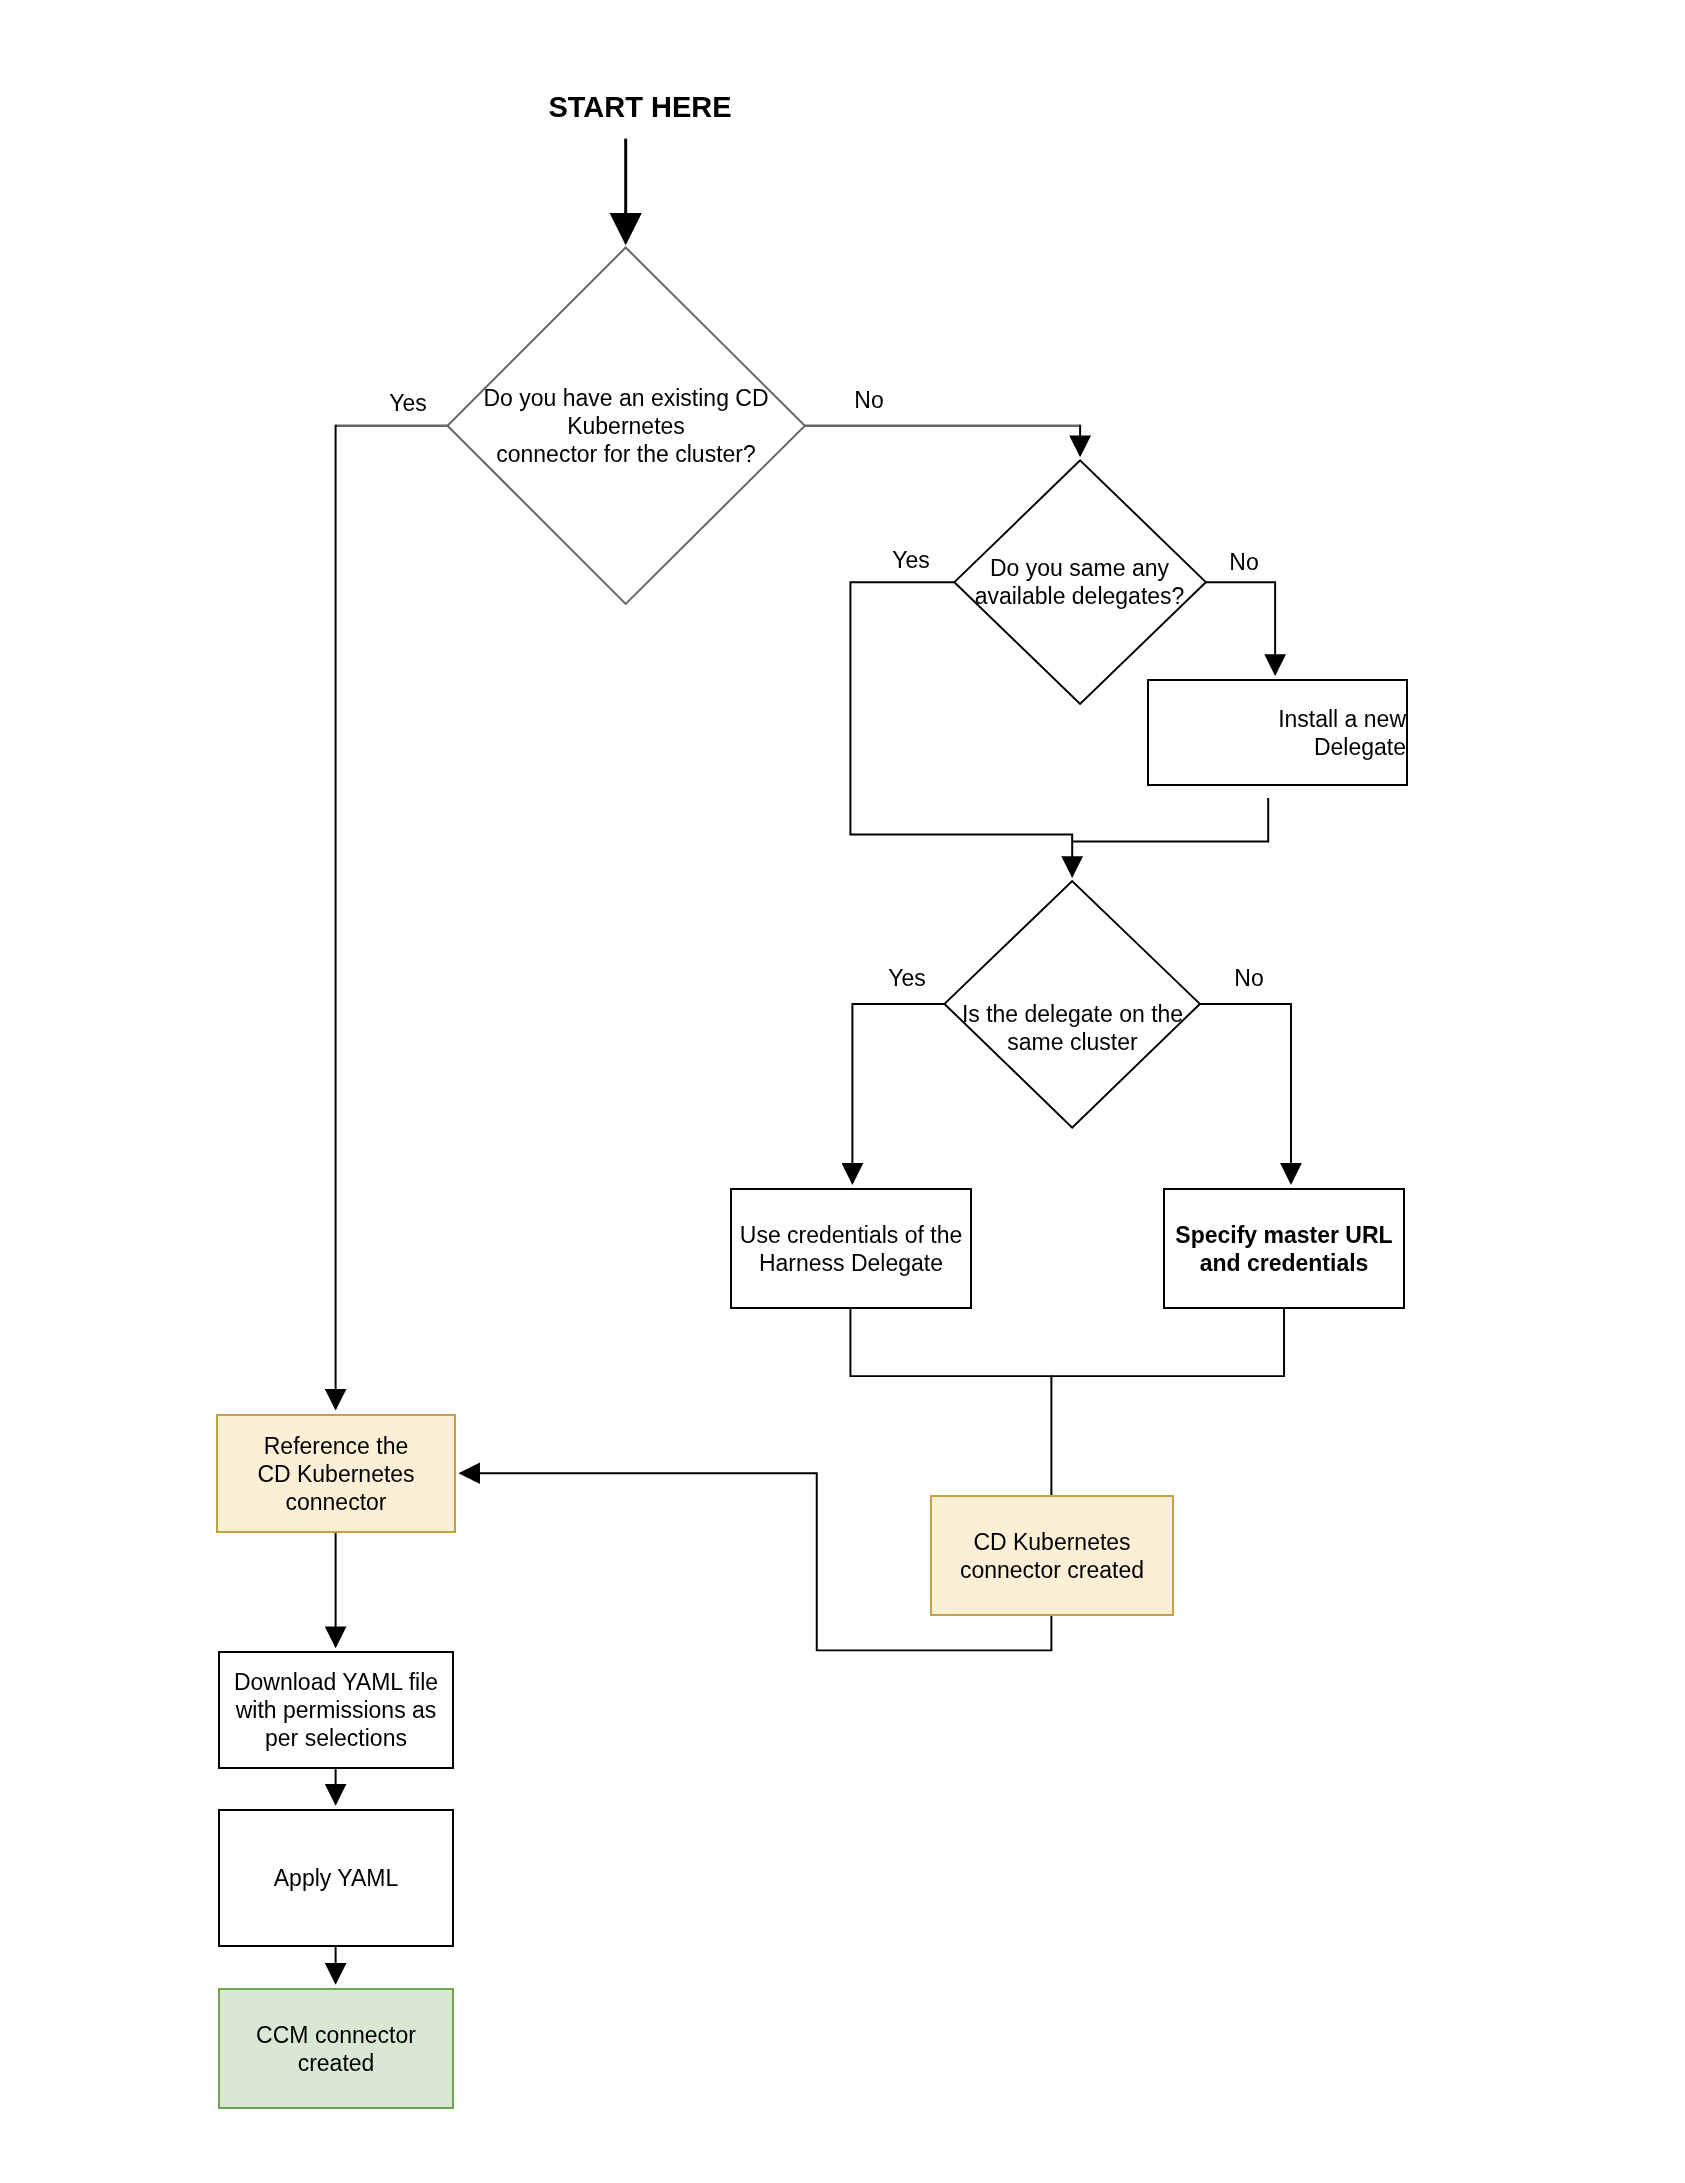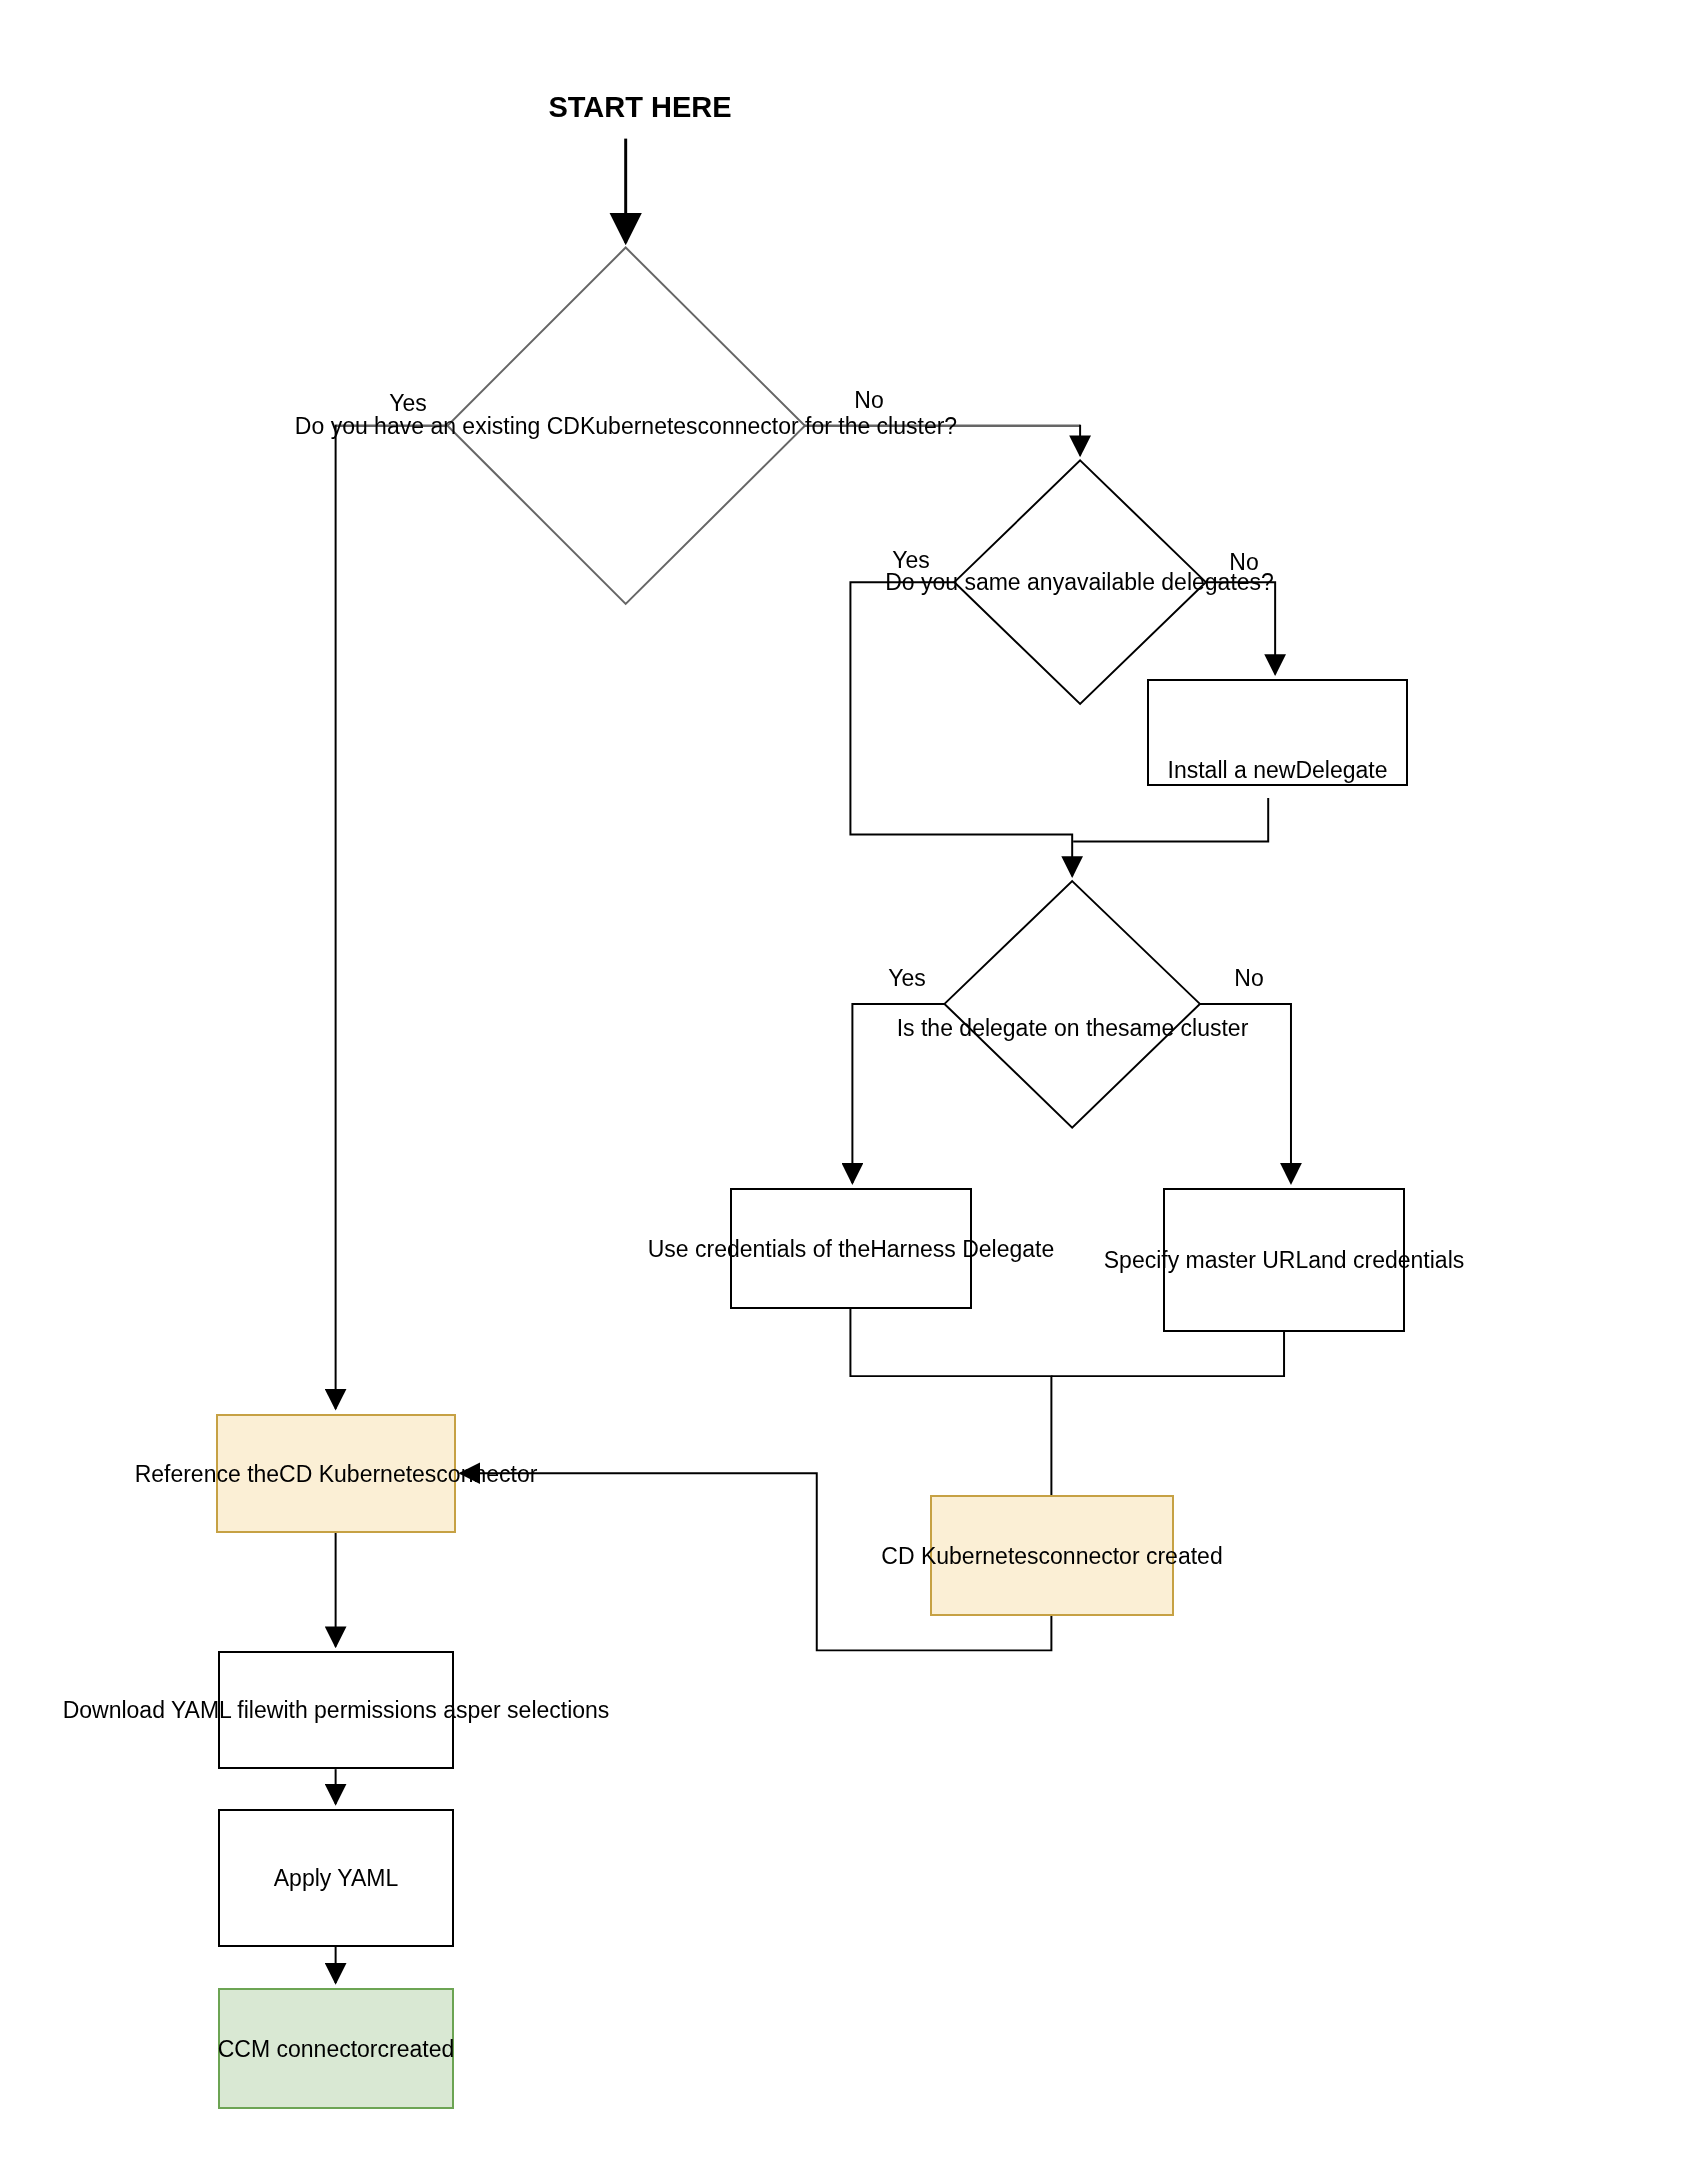"Do you have an existing" .node { flex-direction: row -> column }
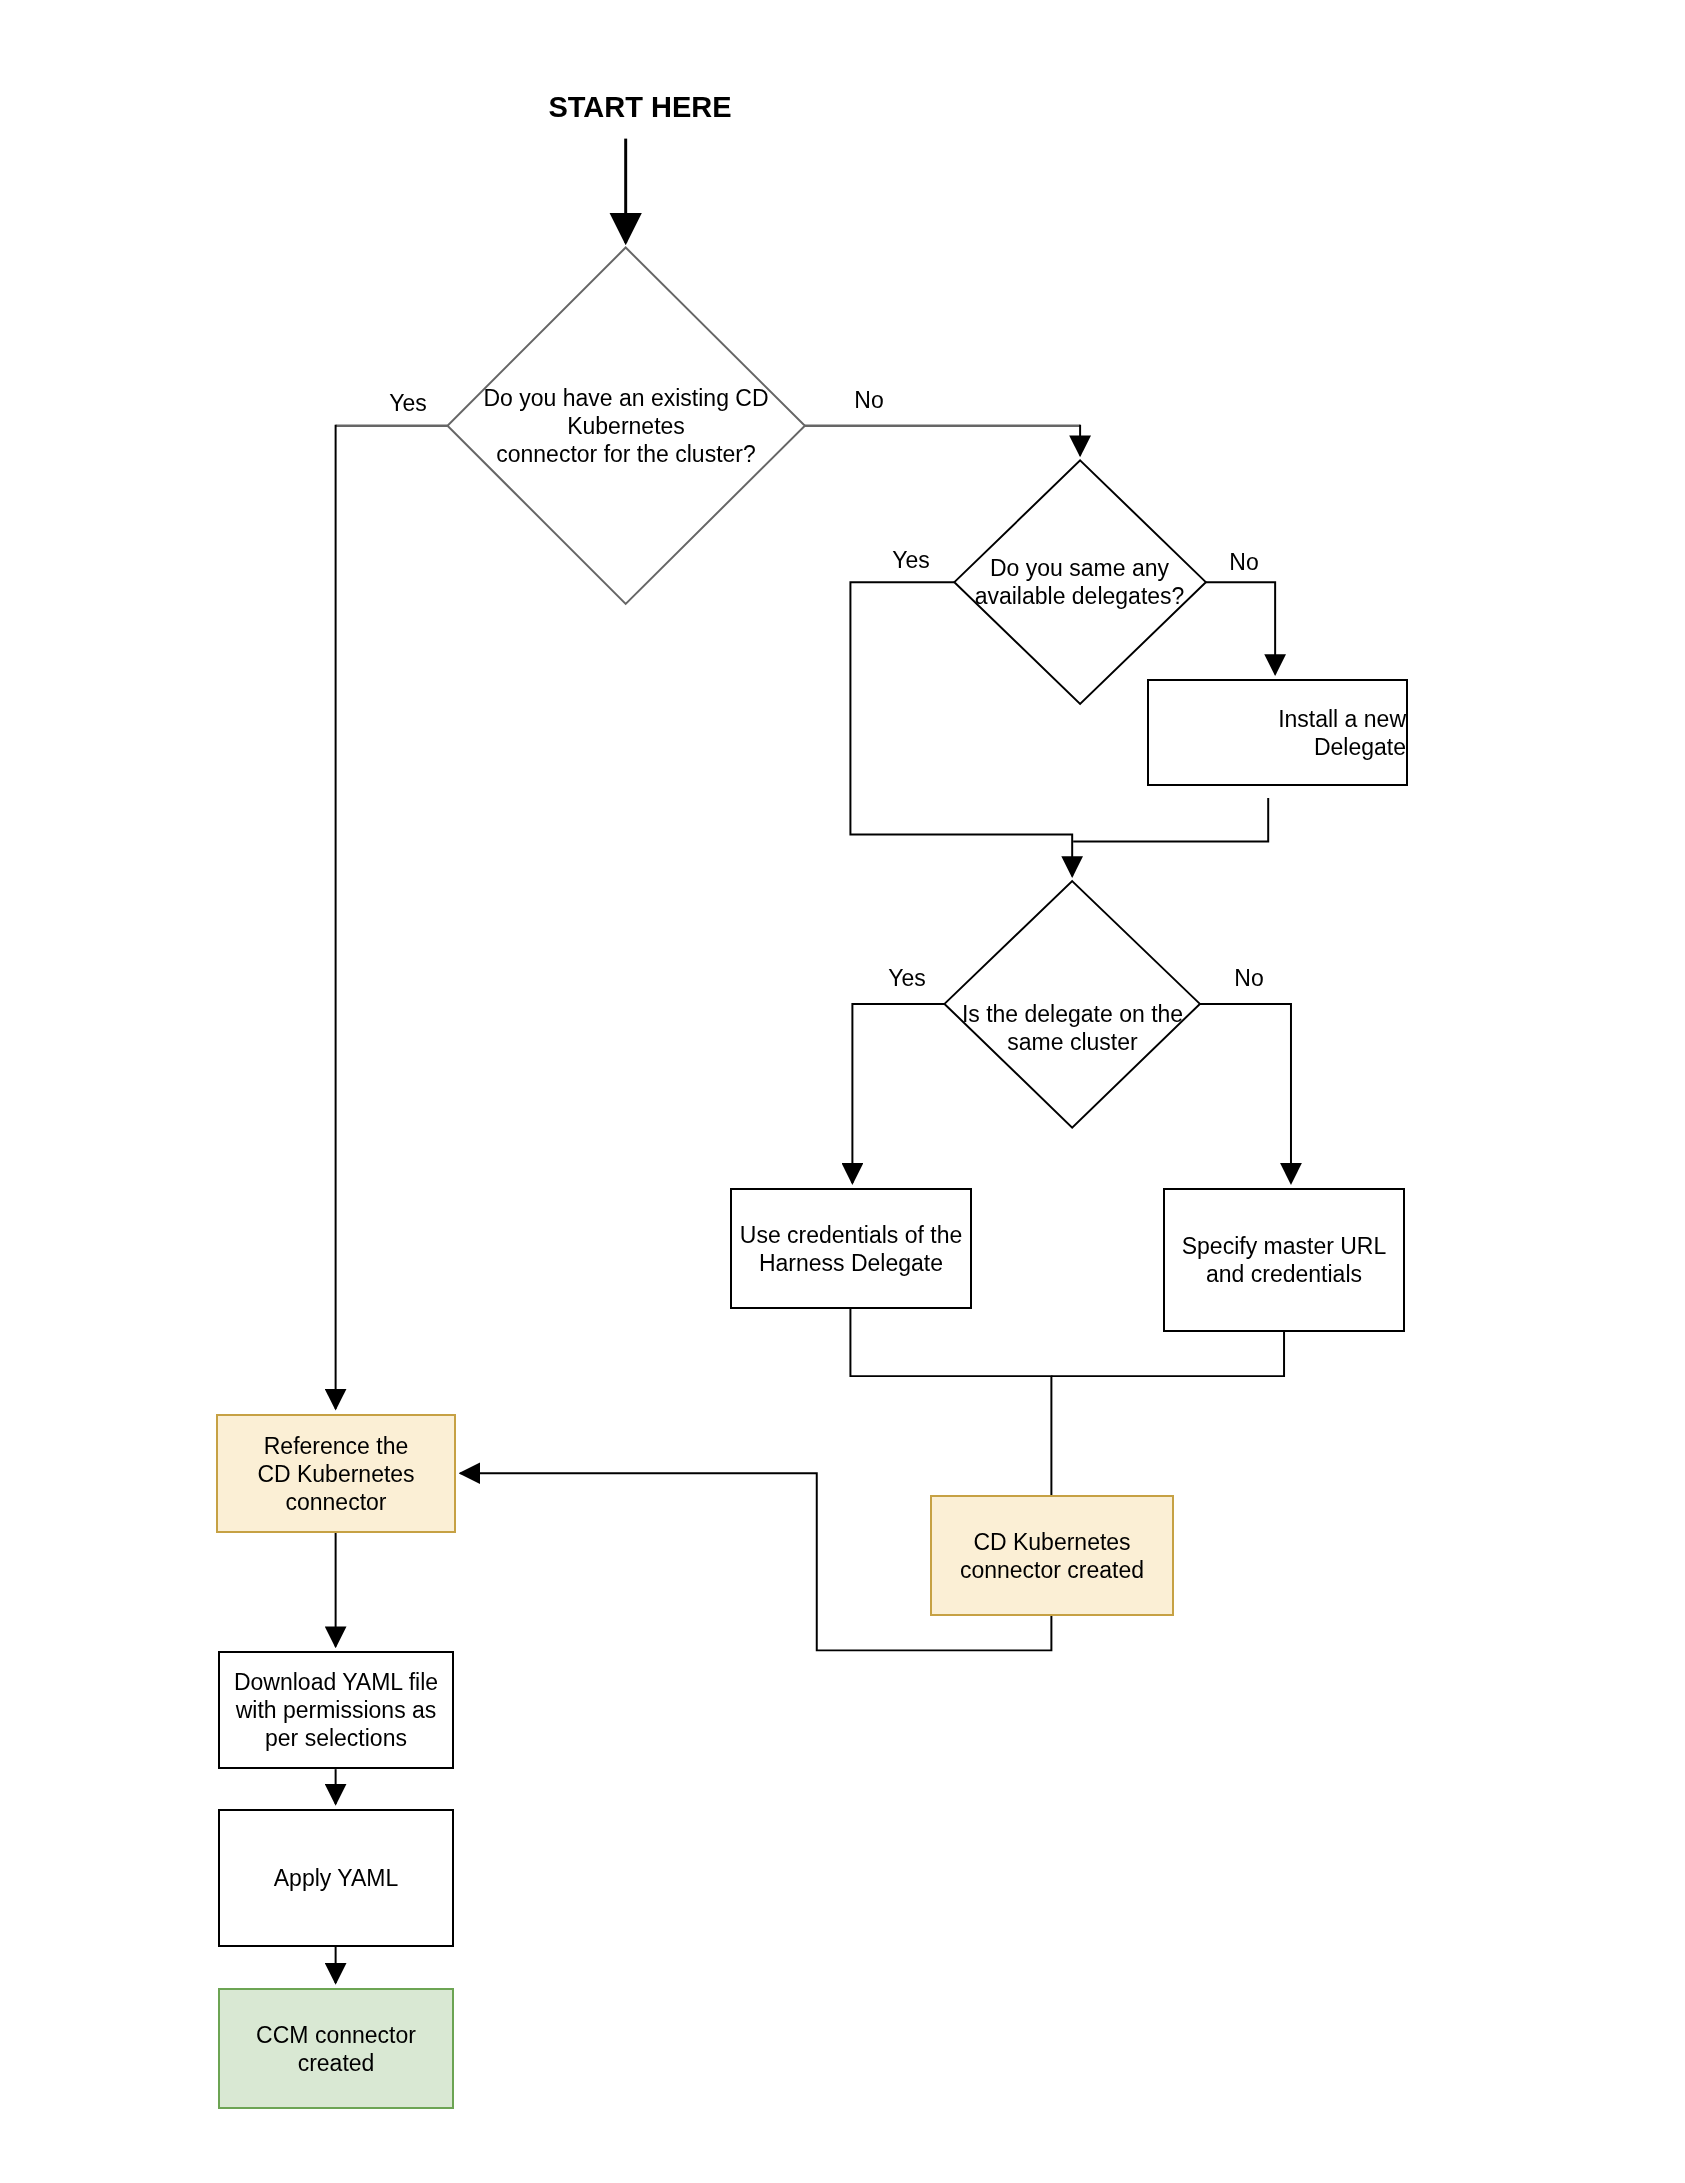"Specify master URL" div.node { font-weight: none -> bold; height: 144px -> 121px }
